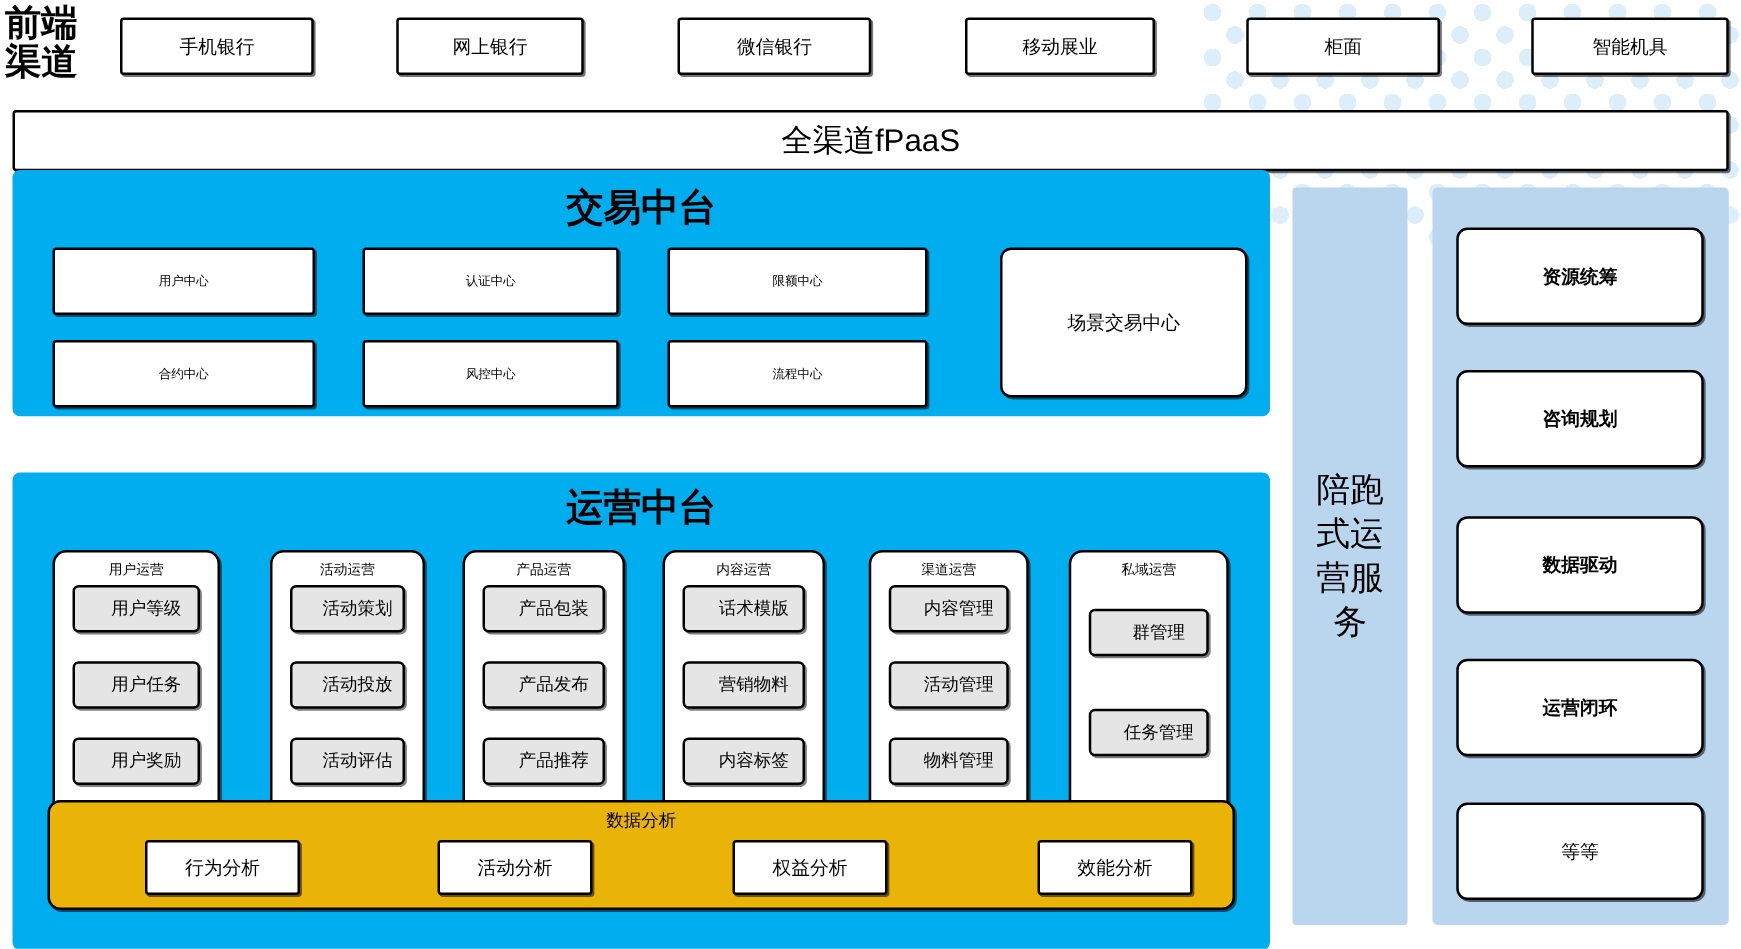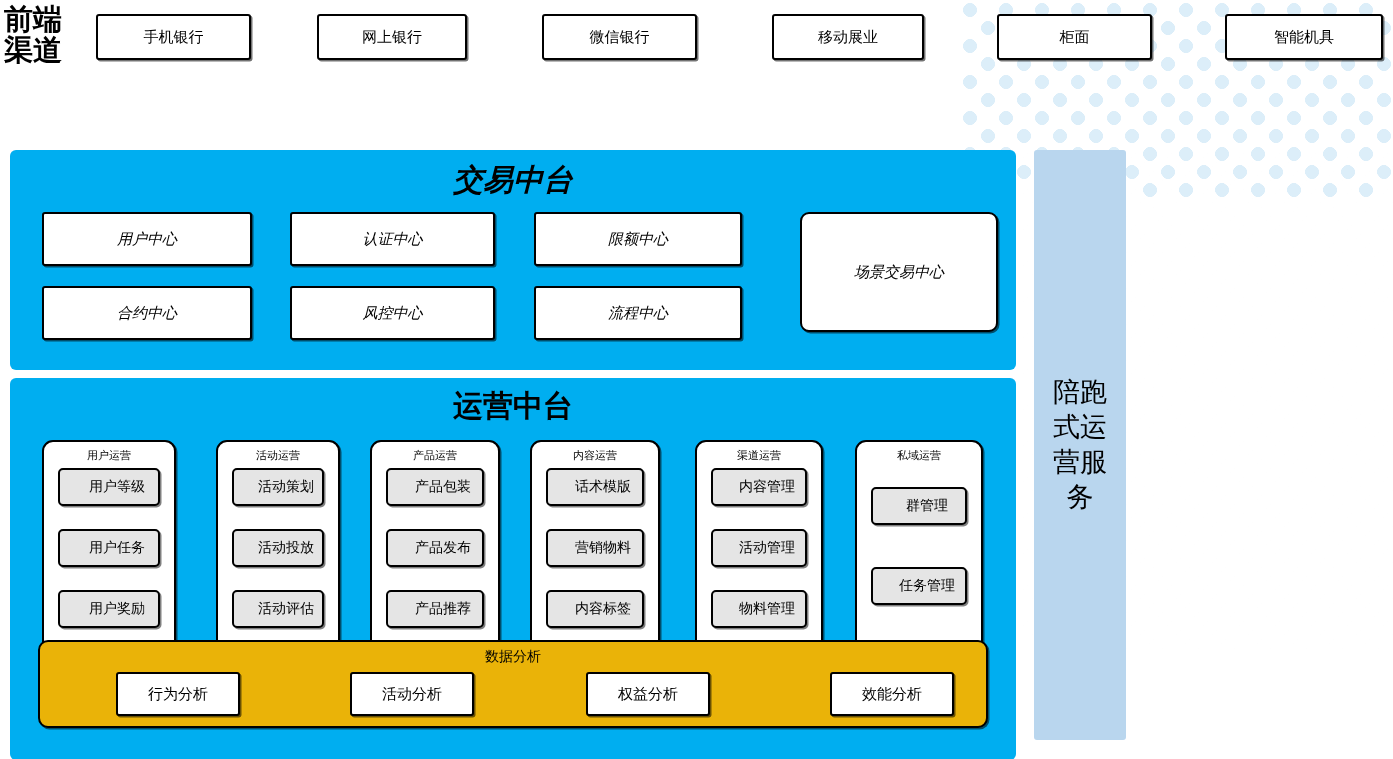"全渠道fPaaS" div.wbox { html: none -> <div> <span>全渠道fPaaS</span> </div> }
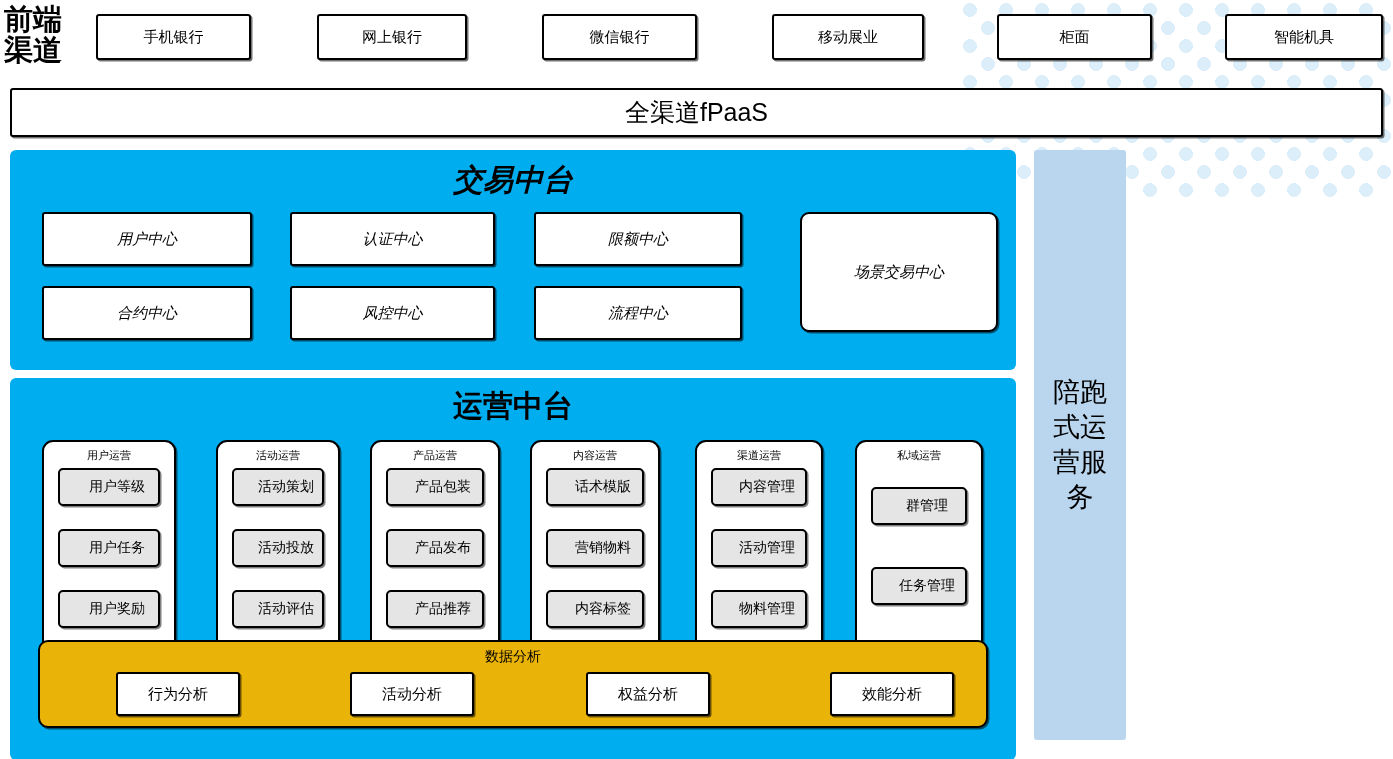"交易中台" #trade { font-style: italic -> none; height: 220px -> 197px; top: 150px -> 136px }
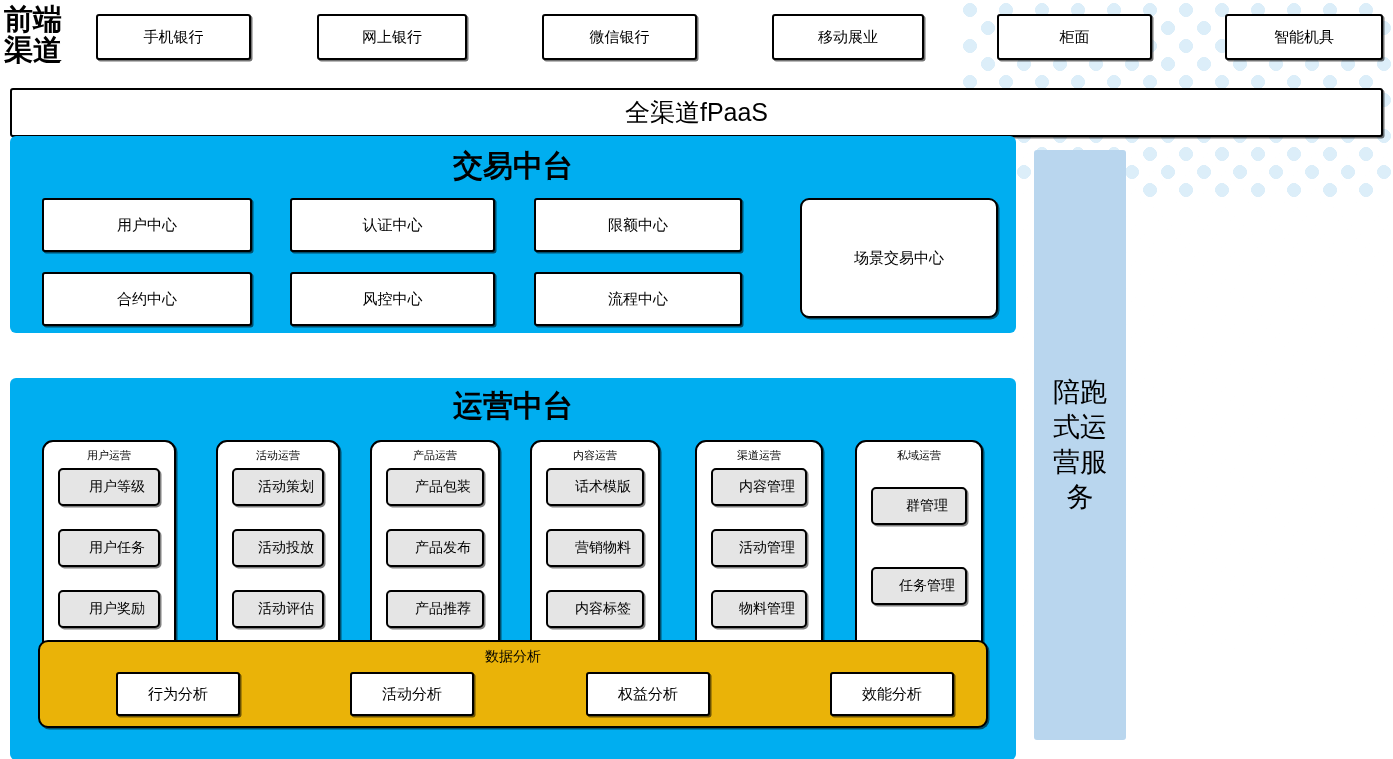"用户中心" .tbox { font-size: 15px -> 10px }
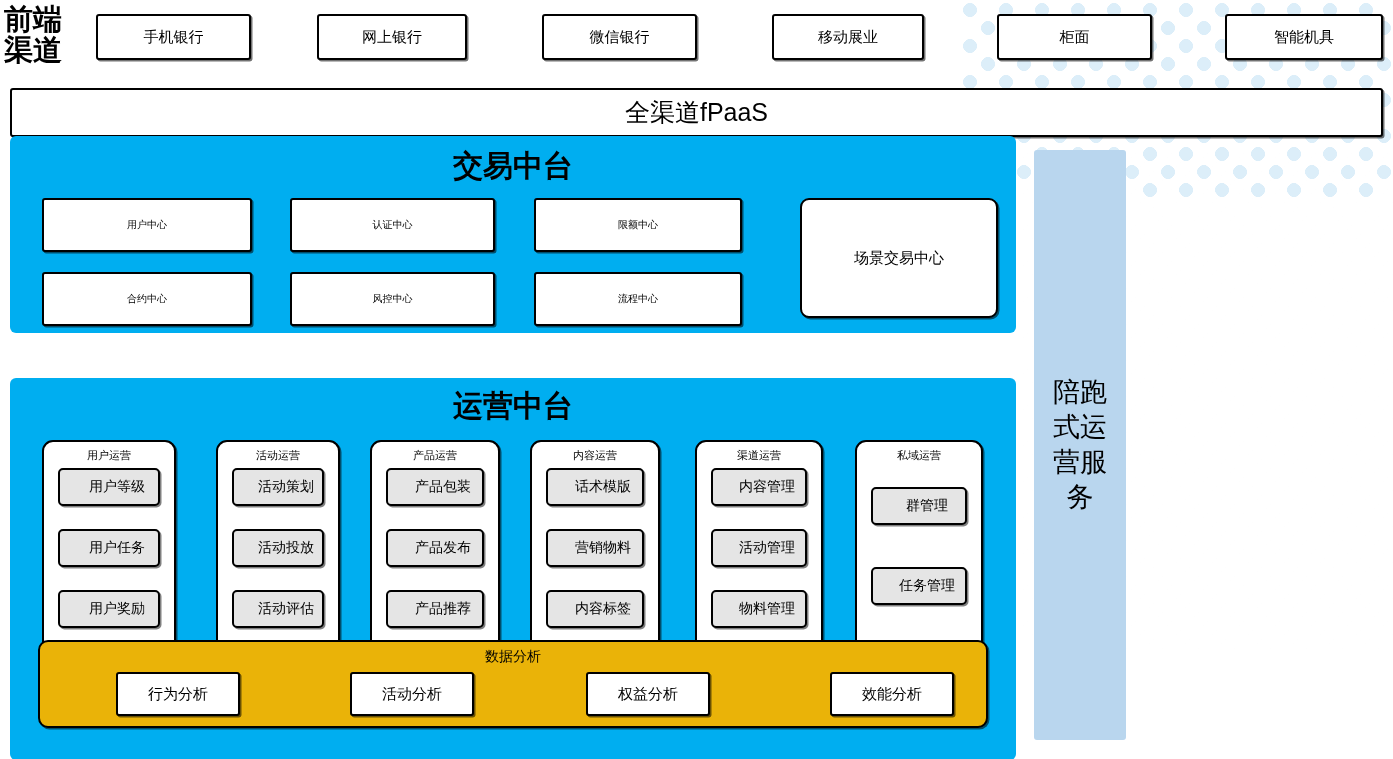"资源统筹" div { html: none -> <div> <div> <span>资源统筹</span> </div> <div> <span>咨询规划</span> </div> <div> <span>数据驱动</span> </div> <div> <span>运营闭环</span> </div> <div> <span>等等</span> </div> </div> }
